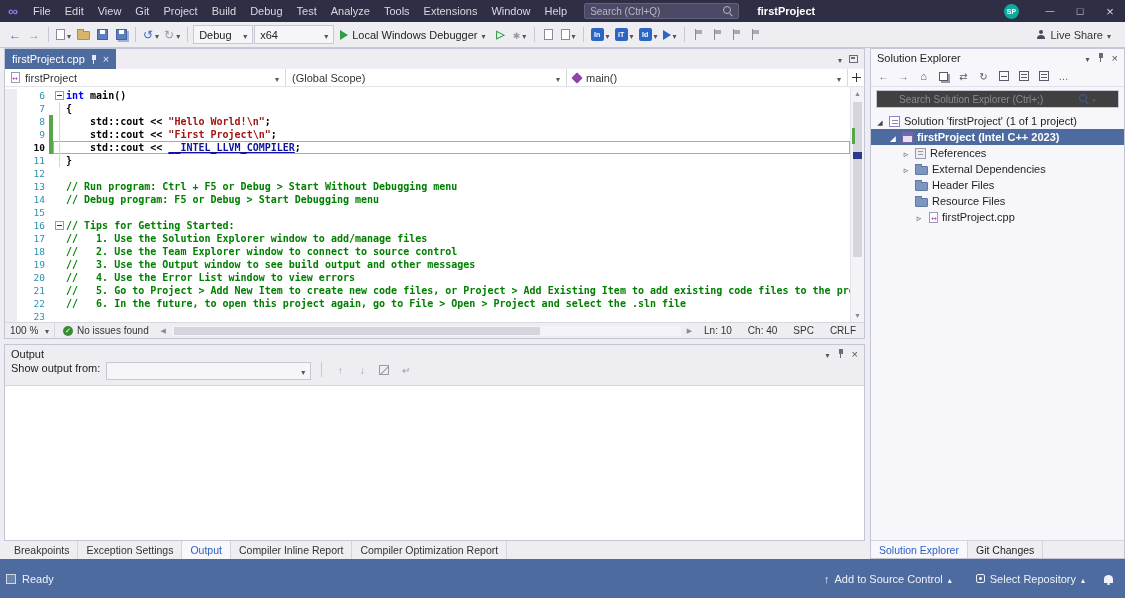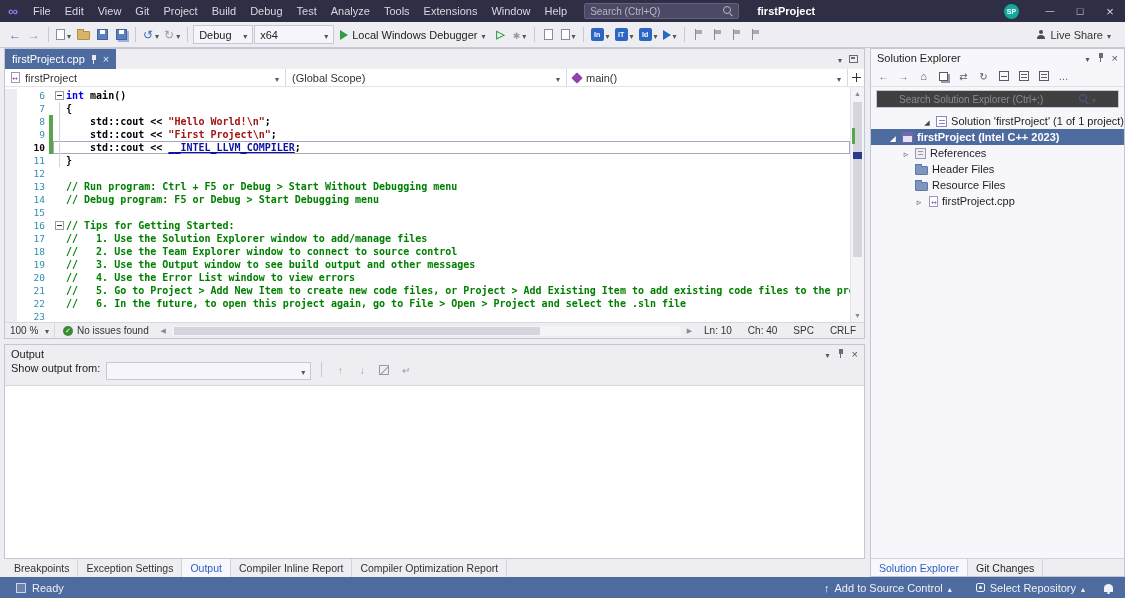"Solution 'firstProject' (1 of 1" div.titem { justify-content: flex-end -> none }
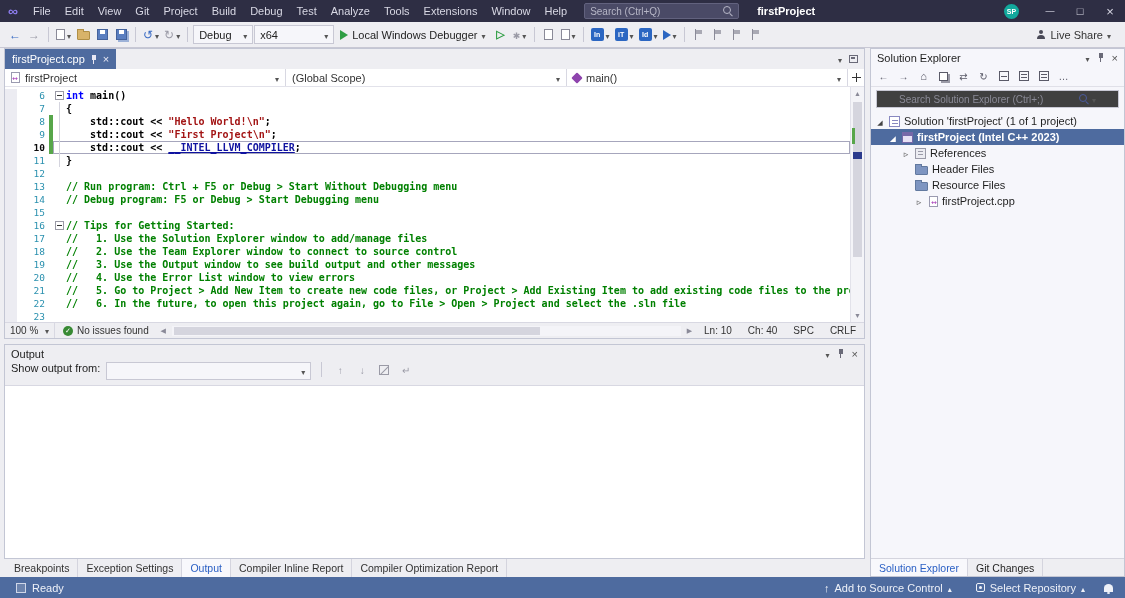"External Dependencies" div.titem { html: none -> <div> <span></span> <span></span> <span>External Dependencies</span> </div> }
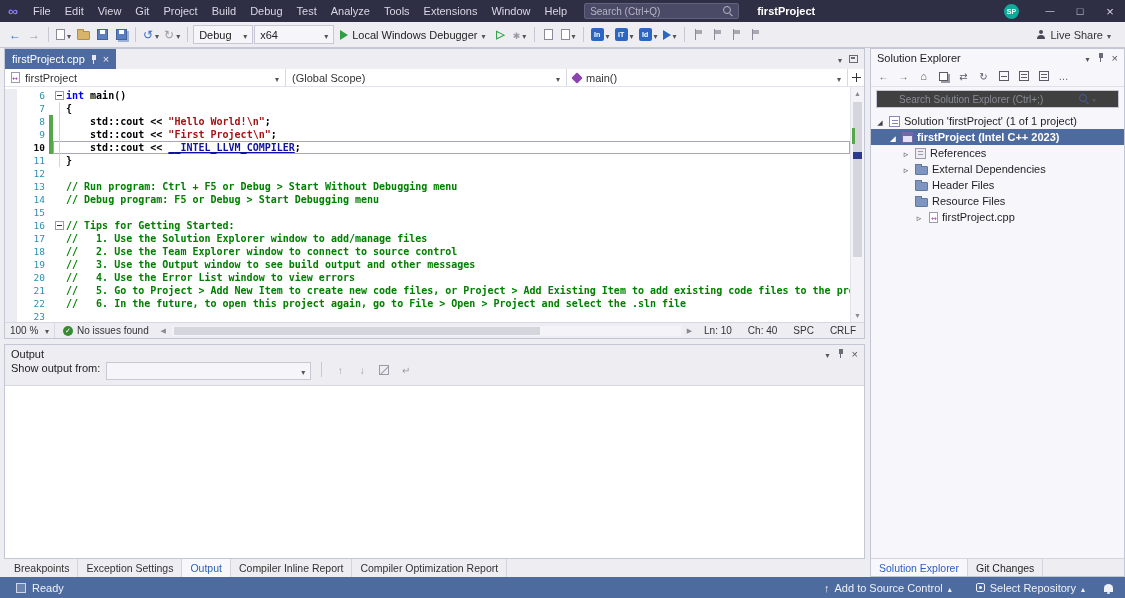"Ready" .statusbar { height: 21px -> 39px; padding-left: 16px -> 6px }
